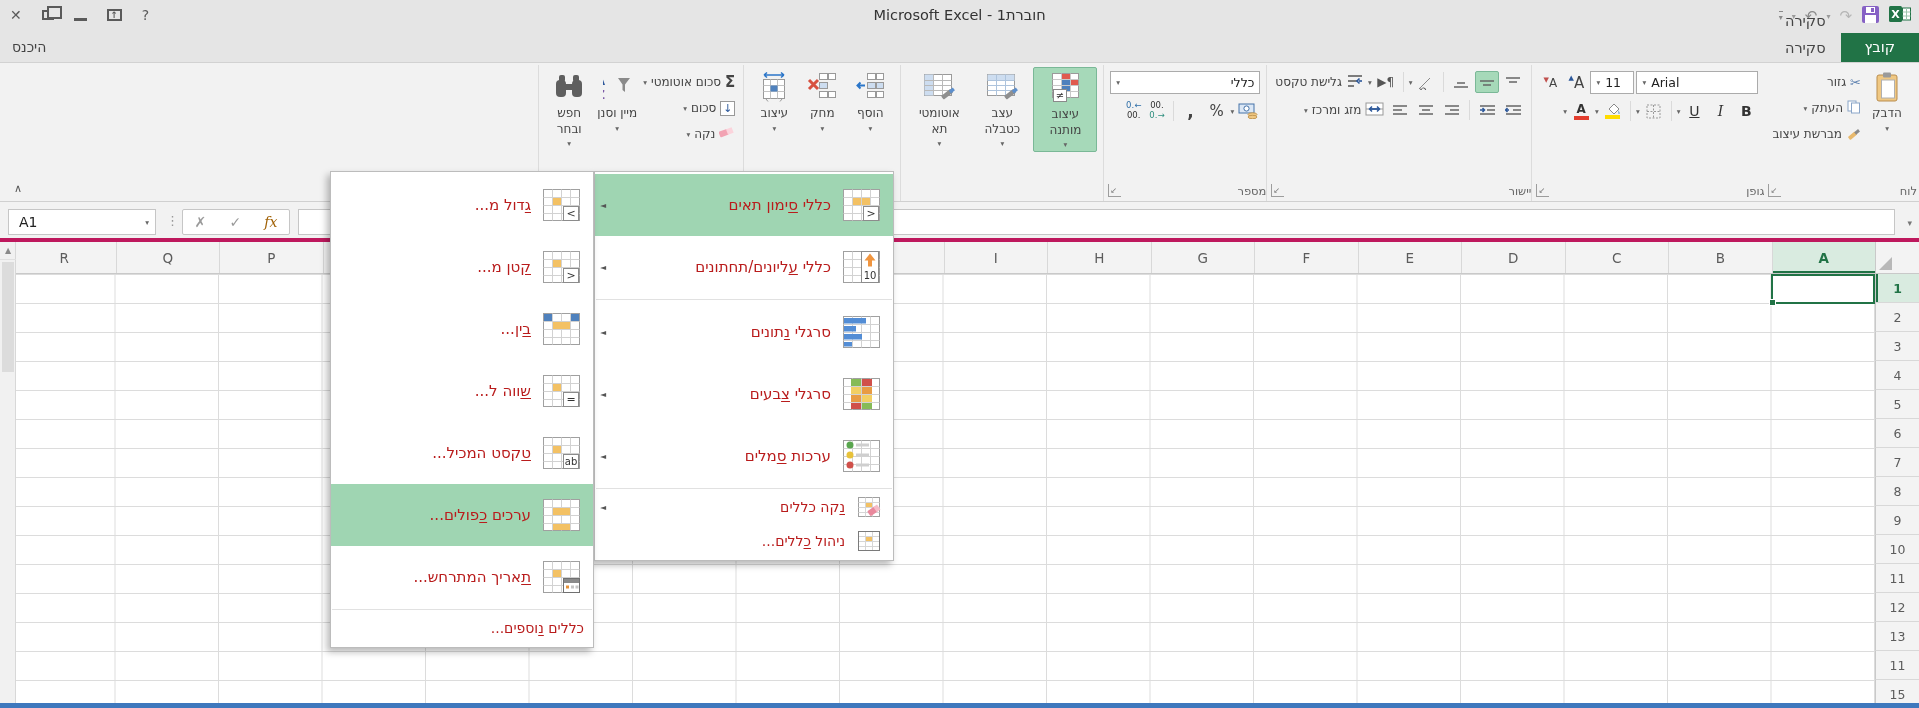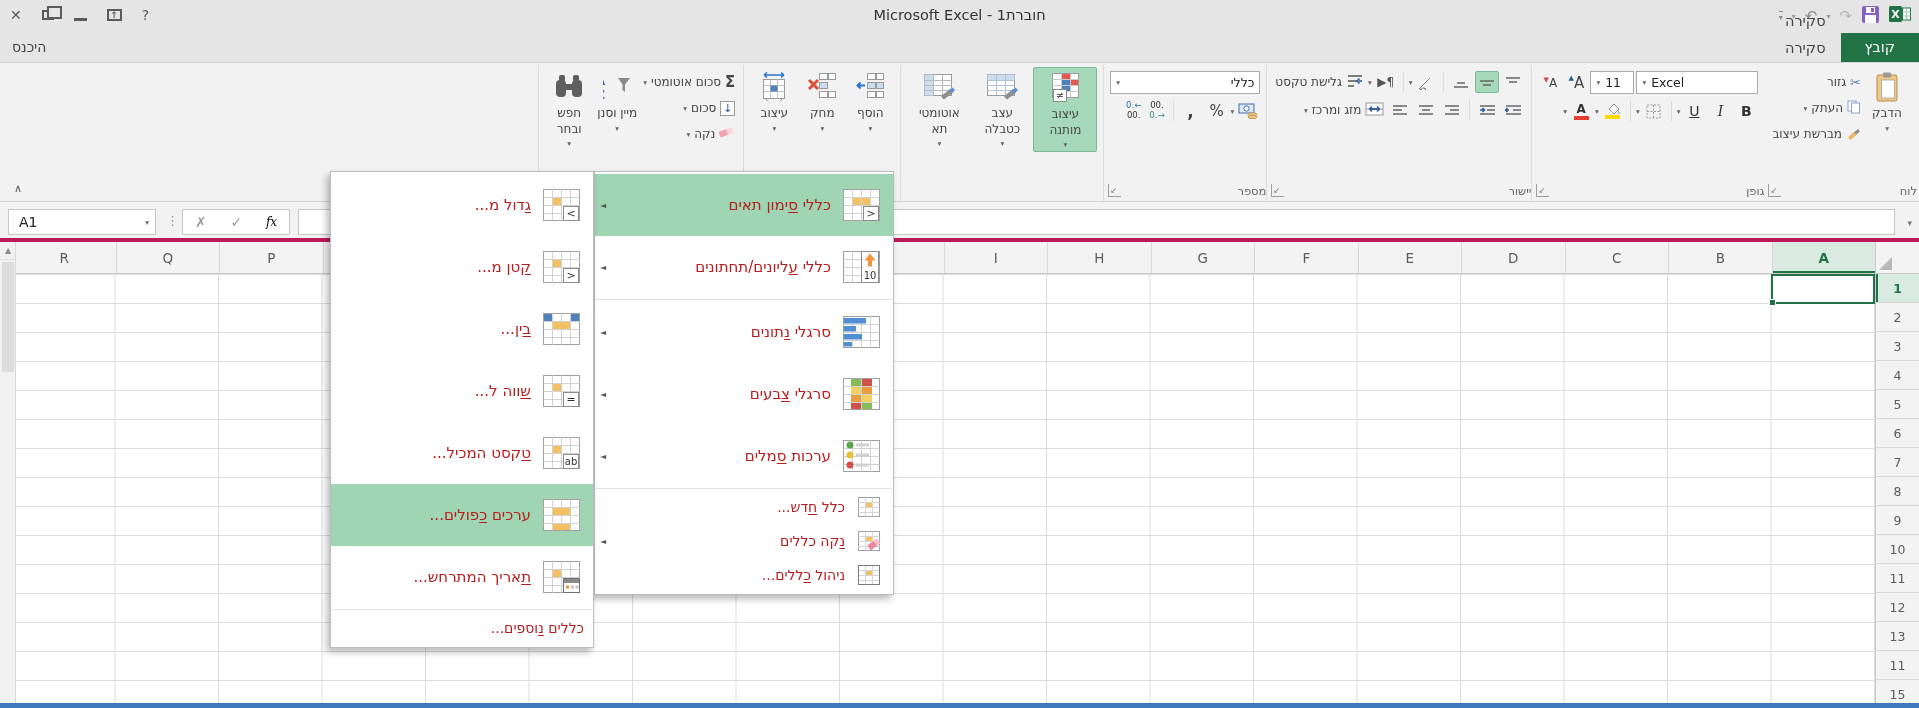"Excel" span { text: Excel -> Arial }
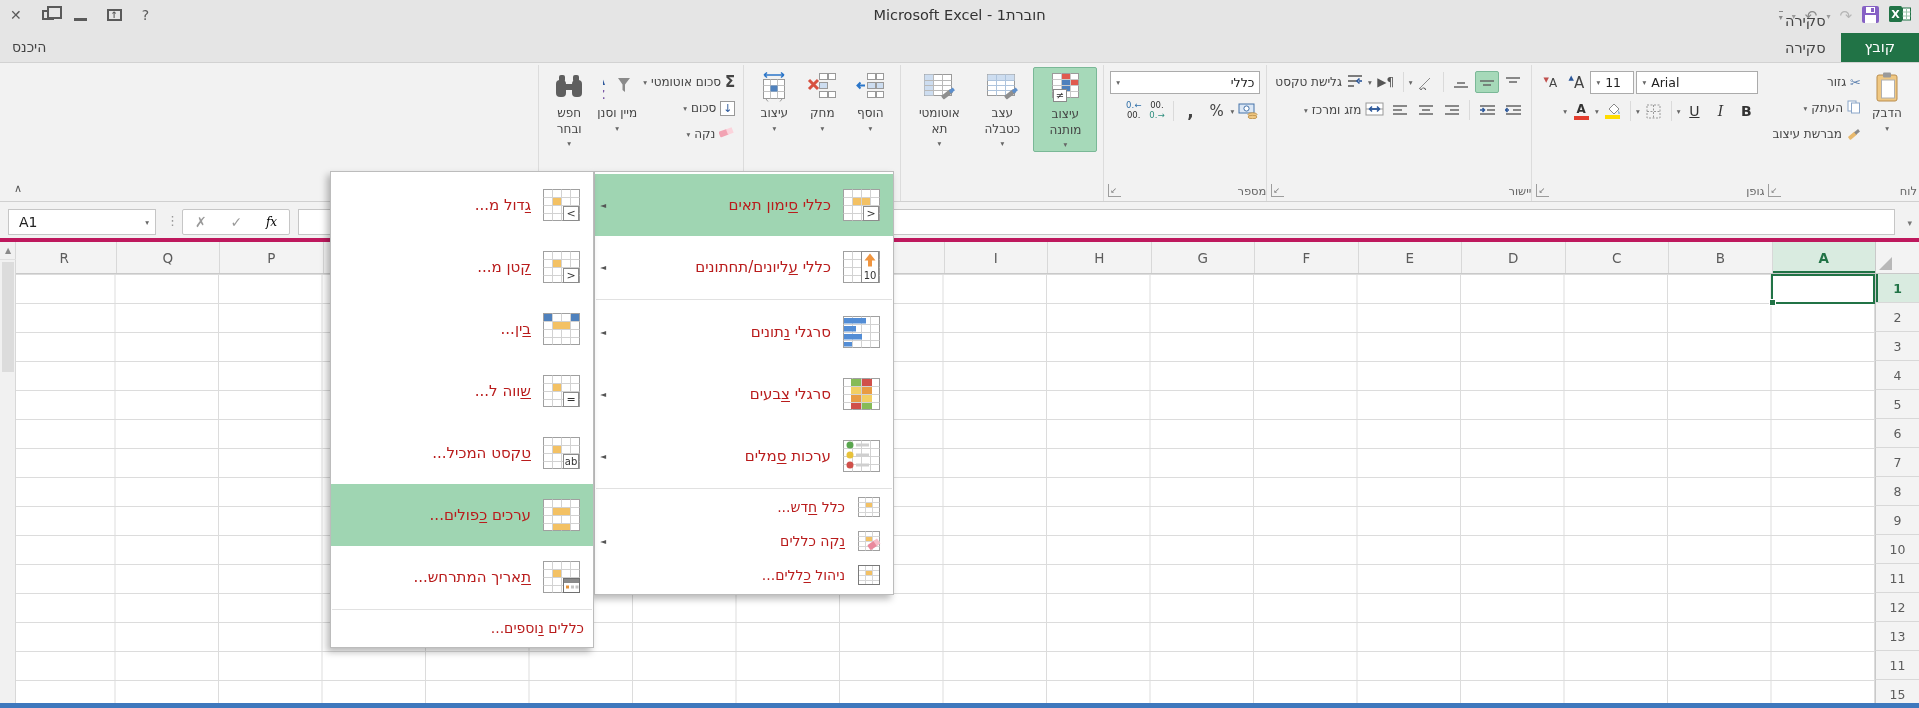"fx" #fbtns .fx { color: #000000 -> #a16207; font-size: 12px -> 14px }
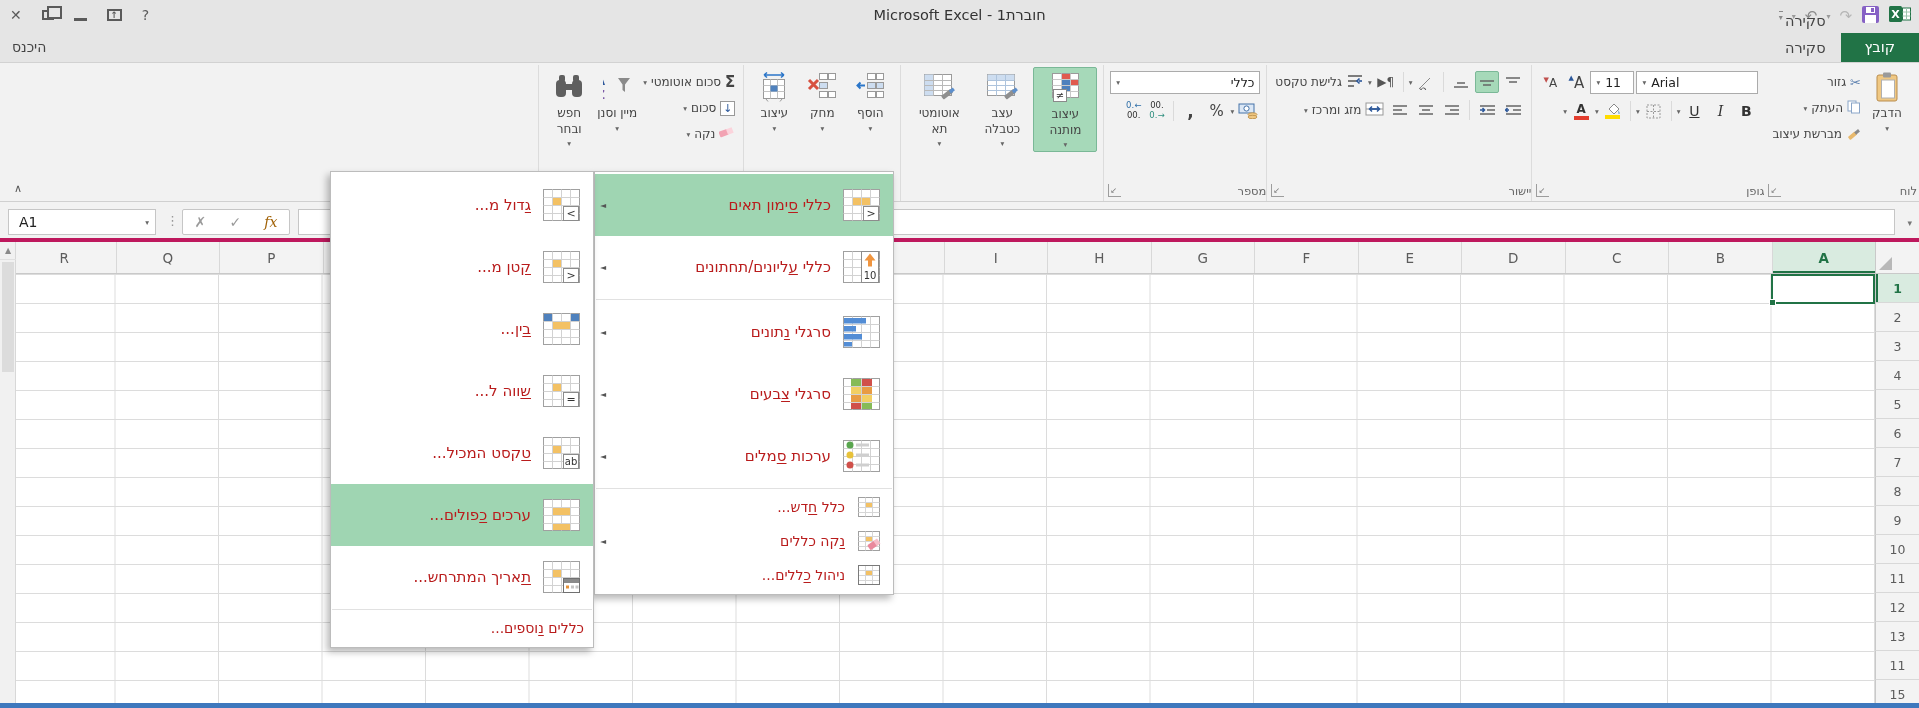"כלל חדש..." div.mi { html: <div> <span> <svg> <rect></rect> <path></path> <rect></rect> </svg> </span> <span>כלל <u>ח</u>דש...</span> <span></span> </div> -> none }
